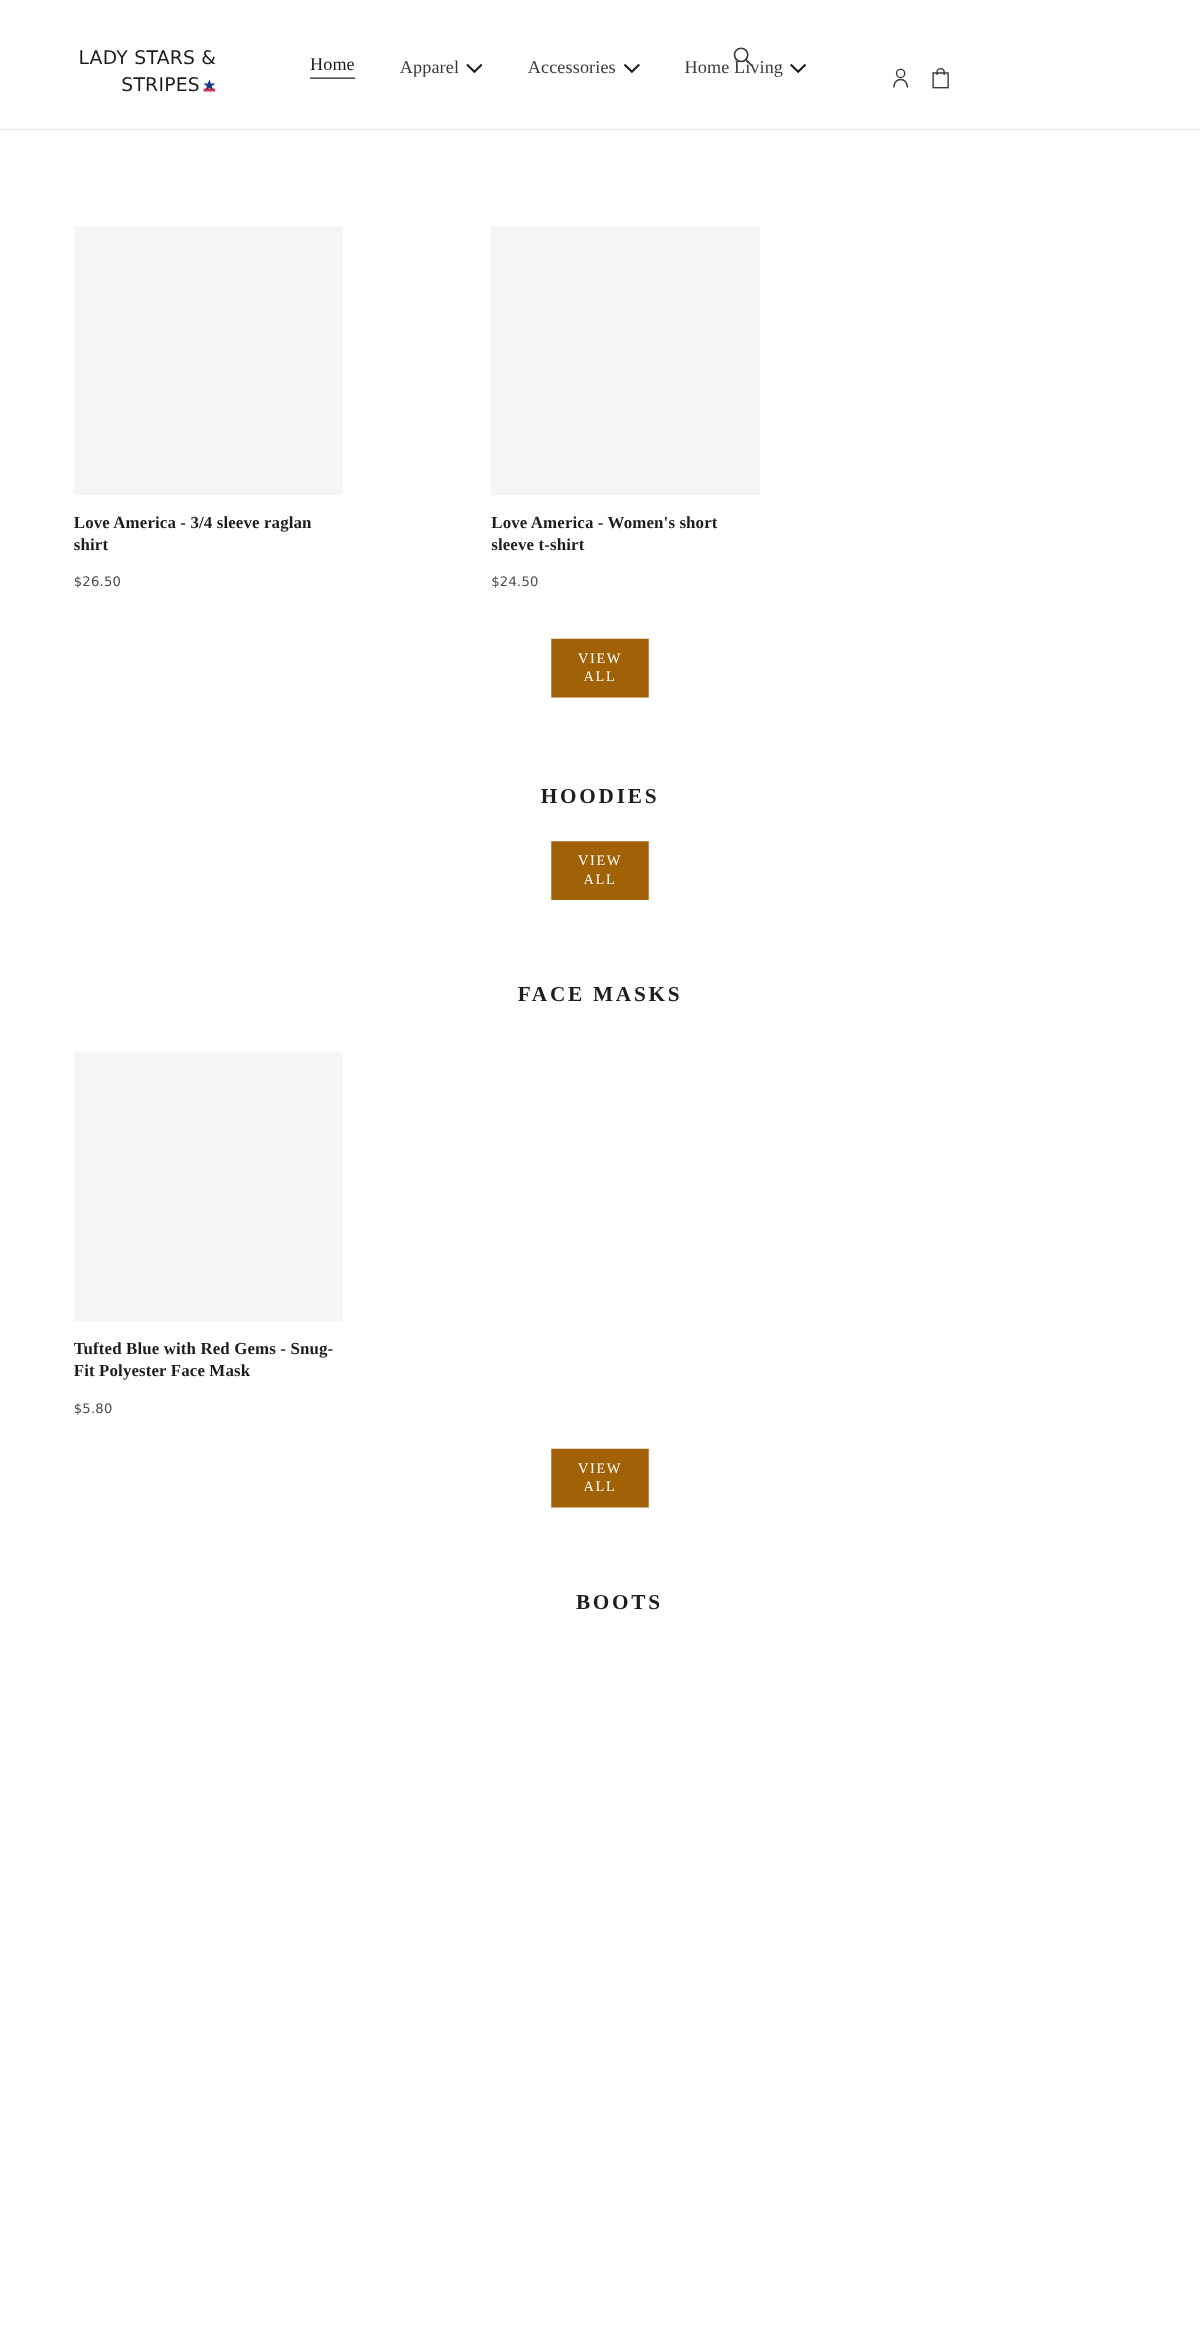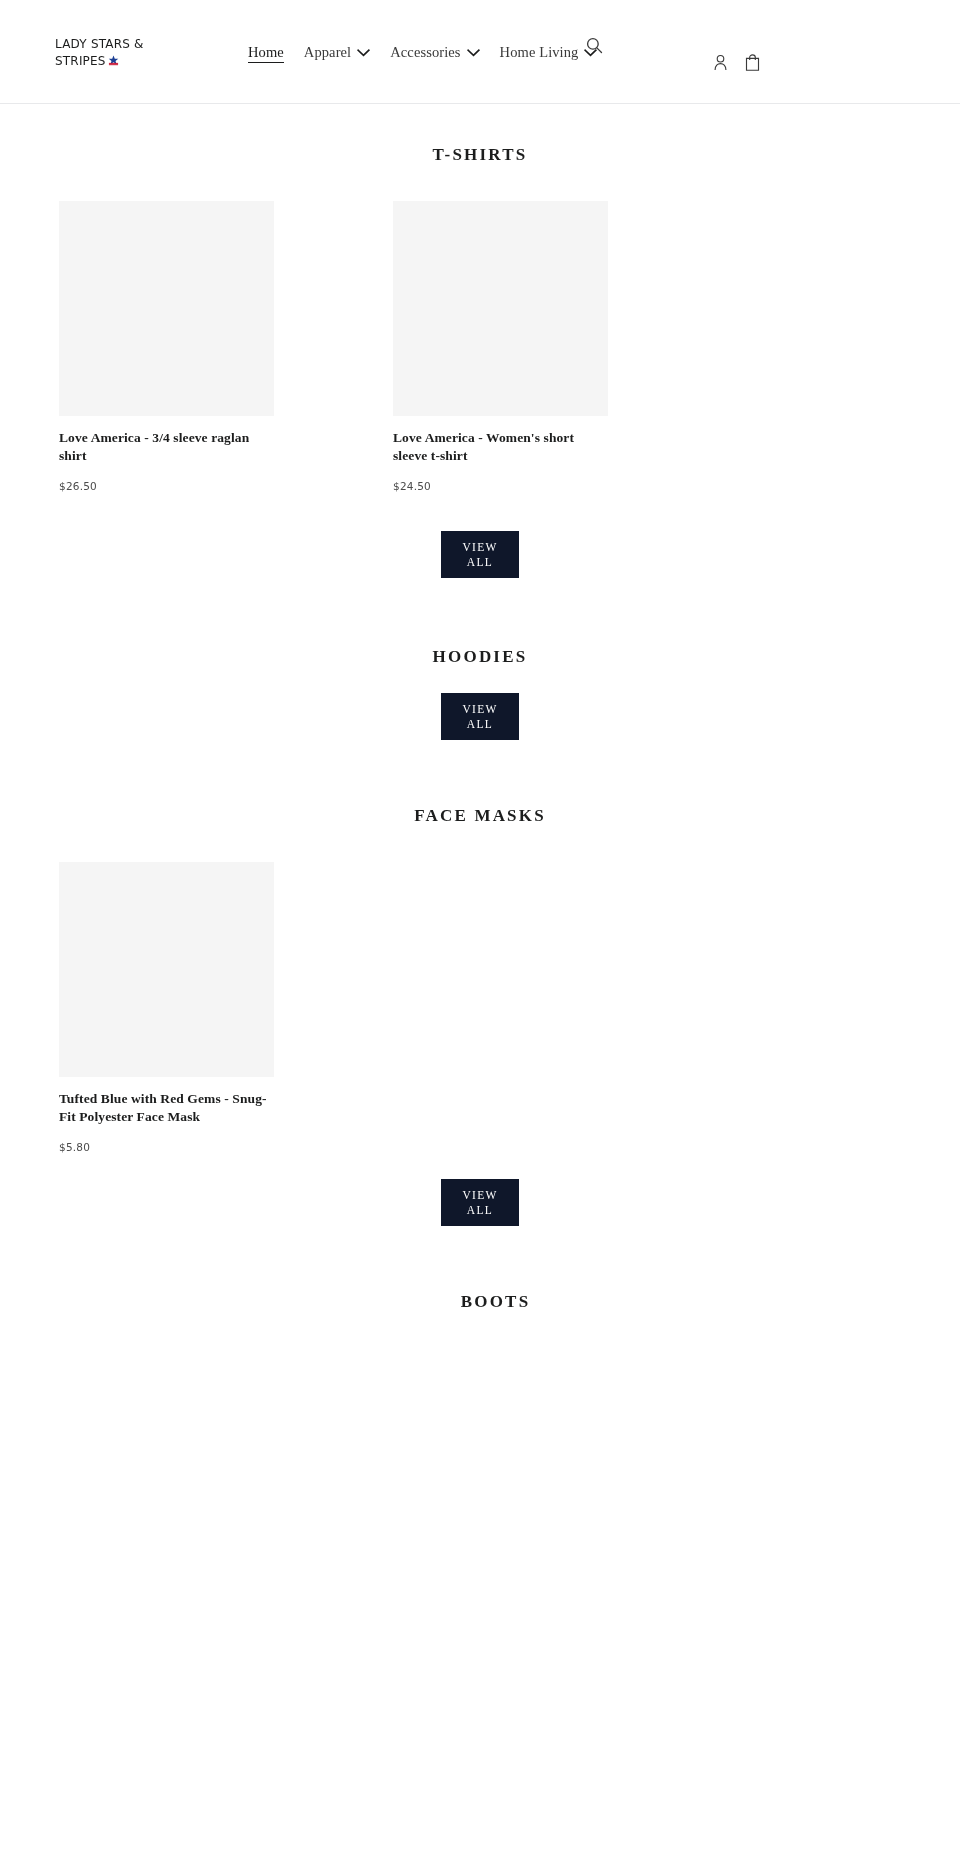"LADY STARS &" .logo { font-size: 12px -> 15px; text-align: left -> right }
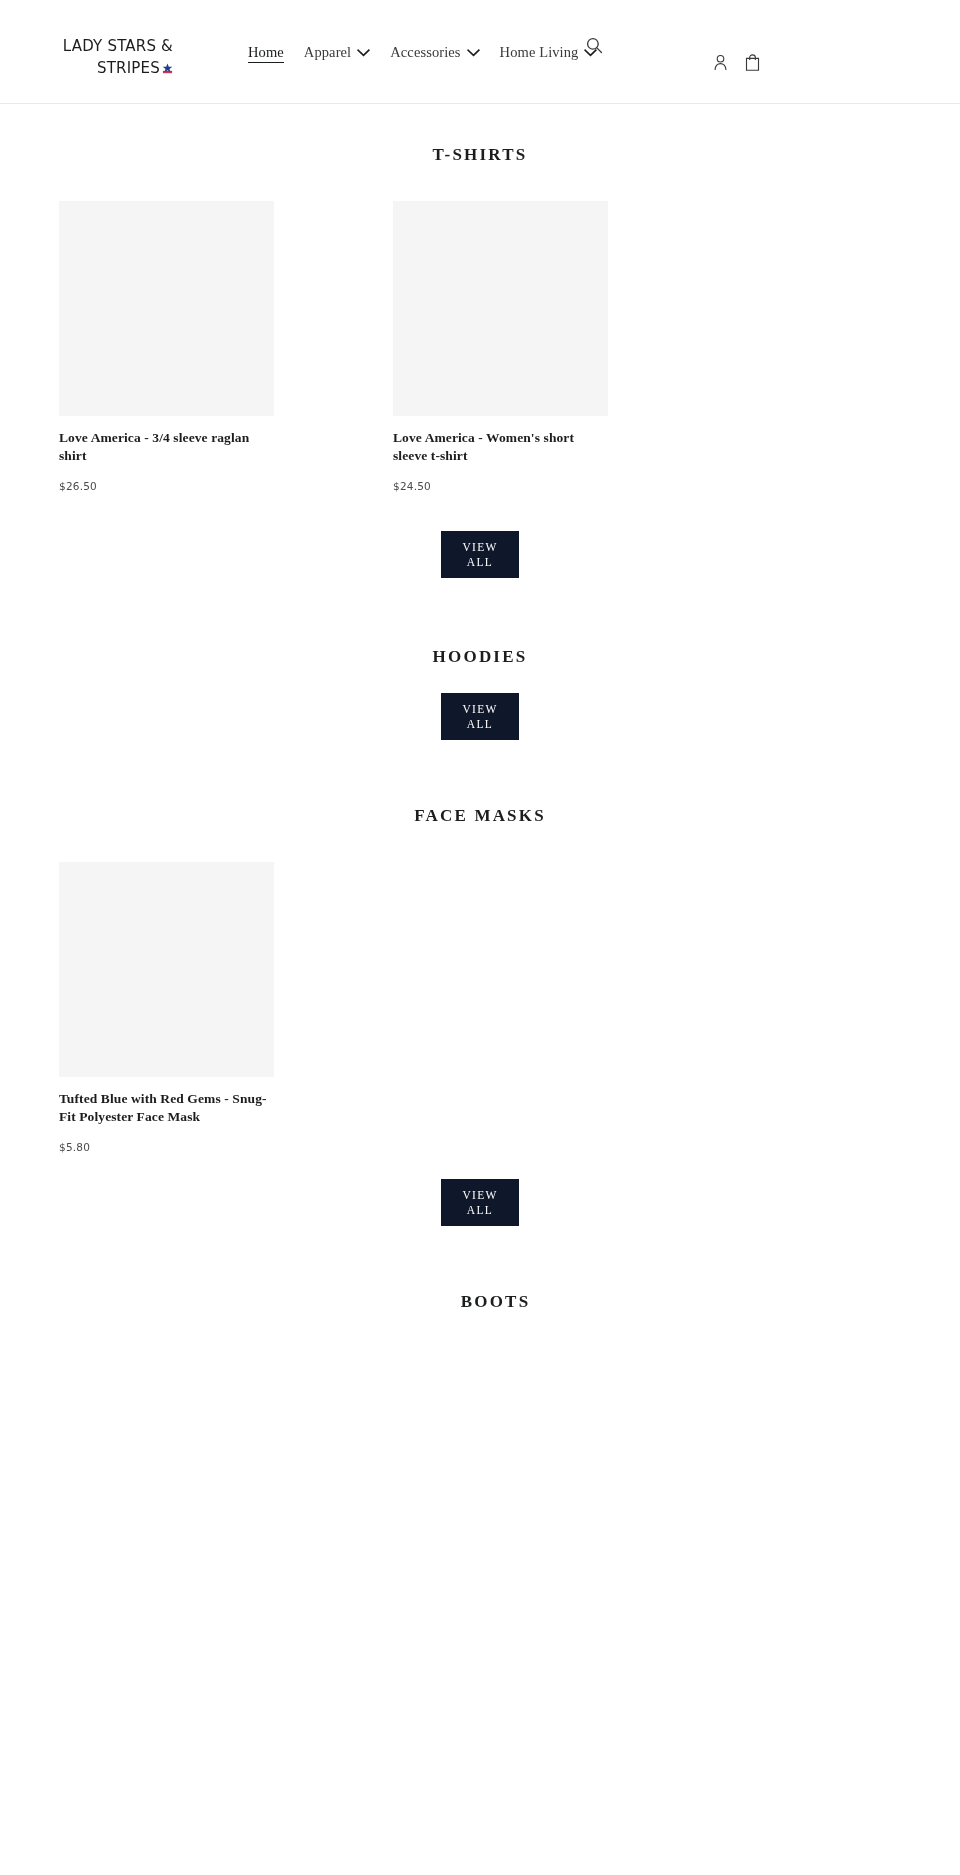"Home" .main-nav { align-items: flex-start -> flex-end; gap: 0 -> 16px }
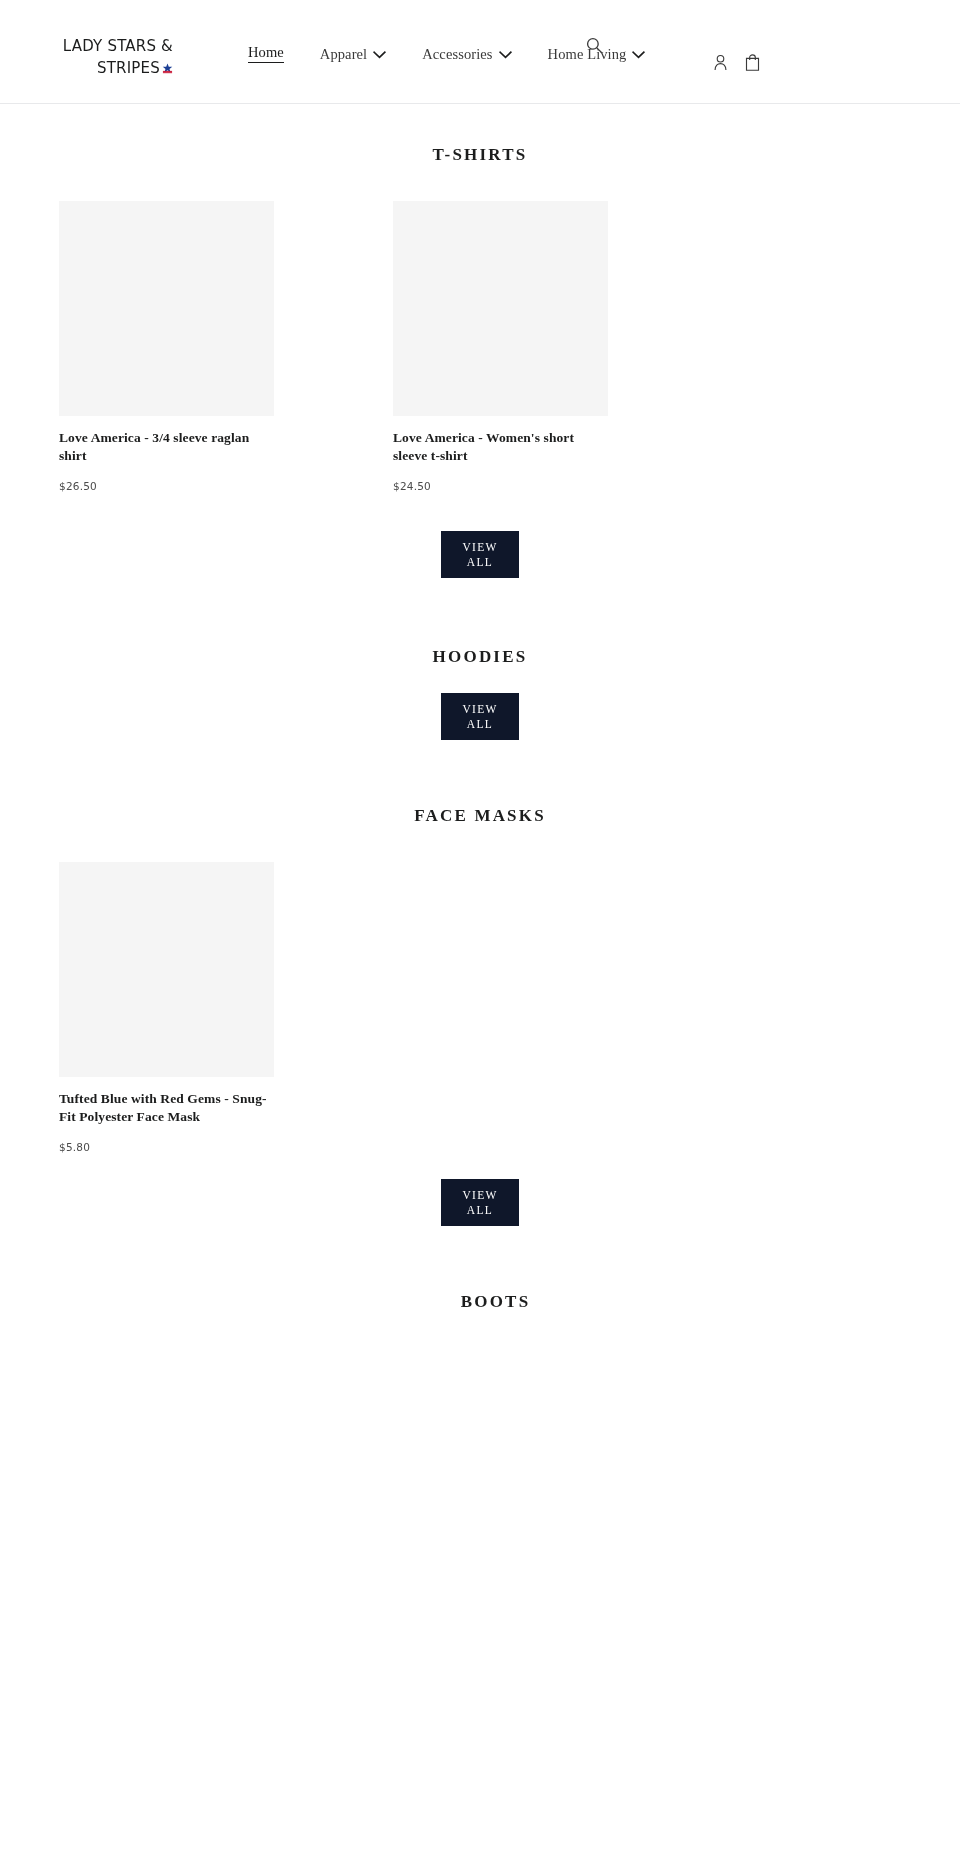"T-SHIRTS" h2.section-title { html: <h2>T-SHIRTS</h2> -> none }
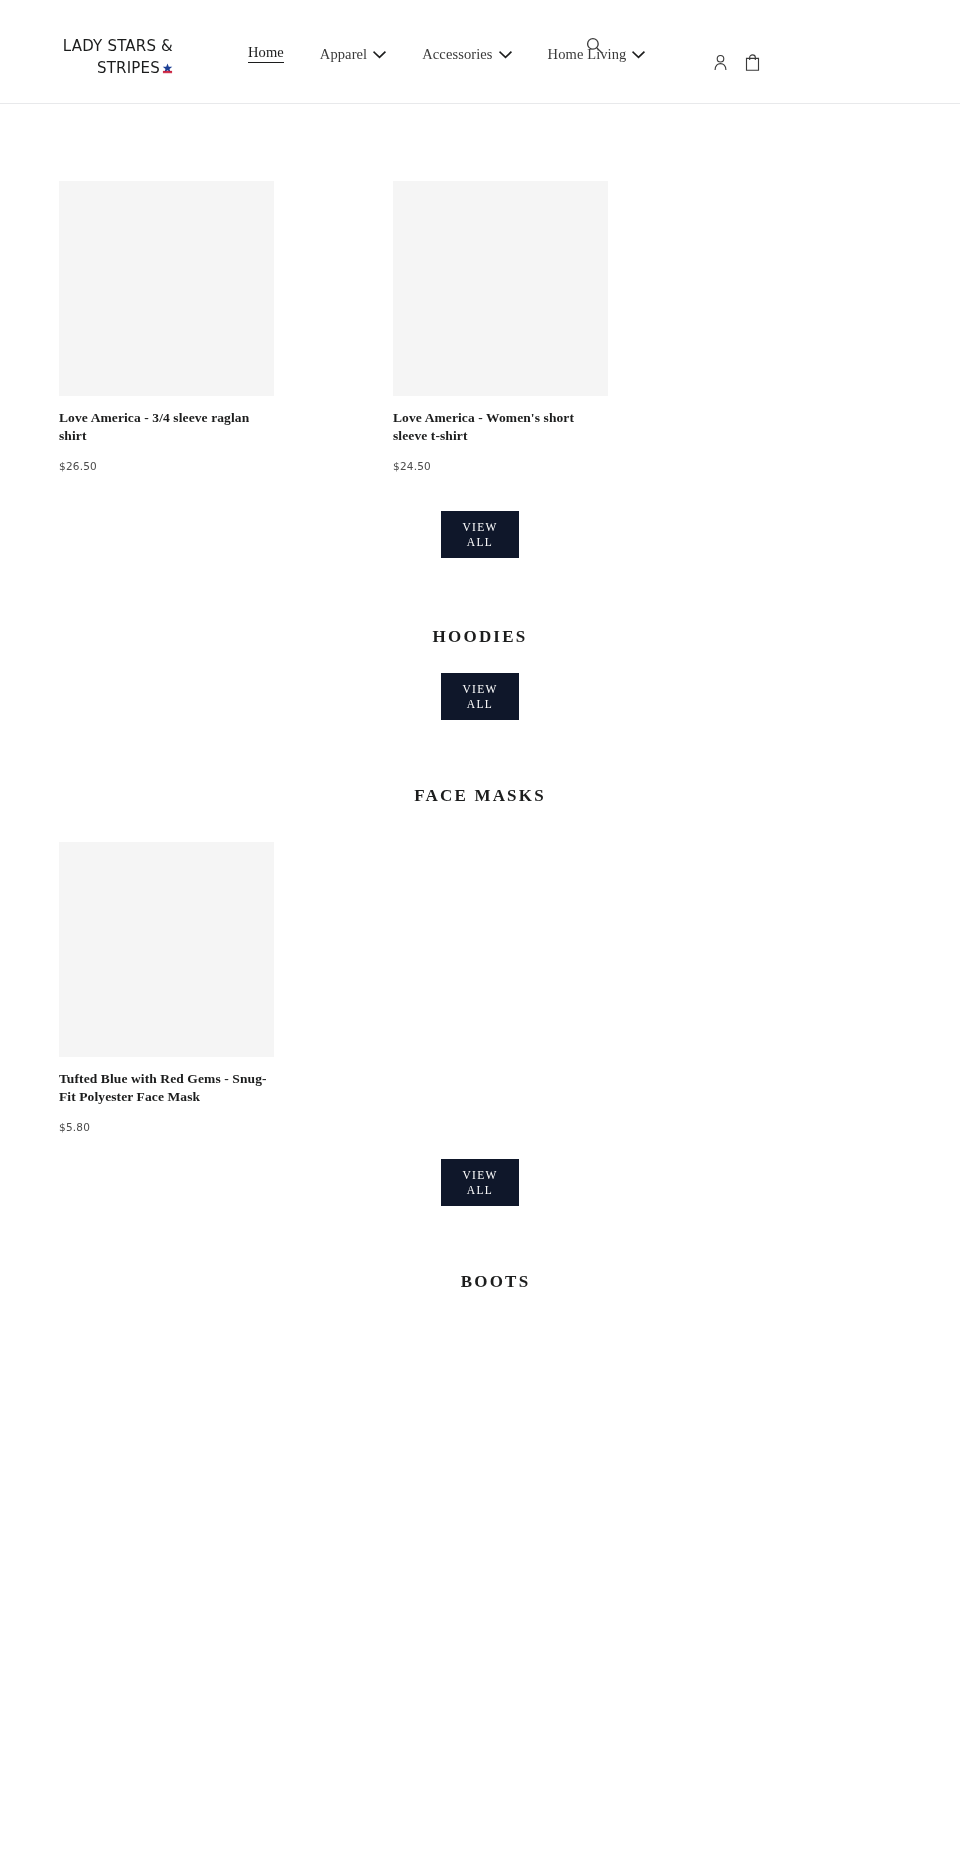"VIEW" .view-all-btn { background: #0f172a -> #a16207 }
